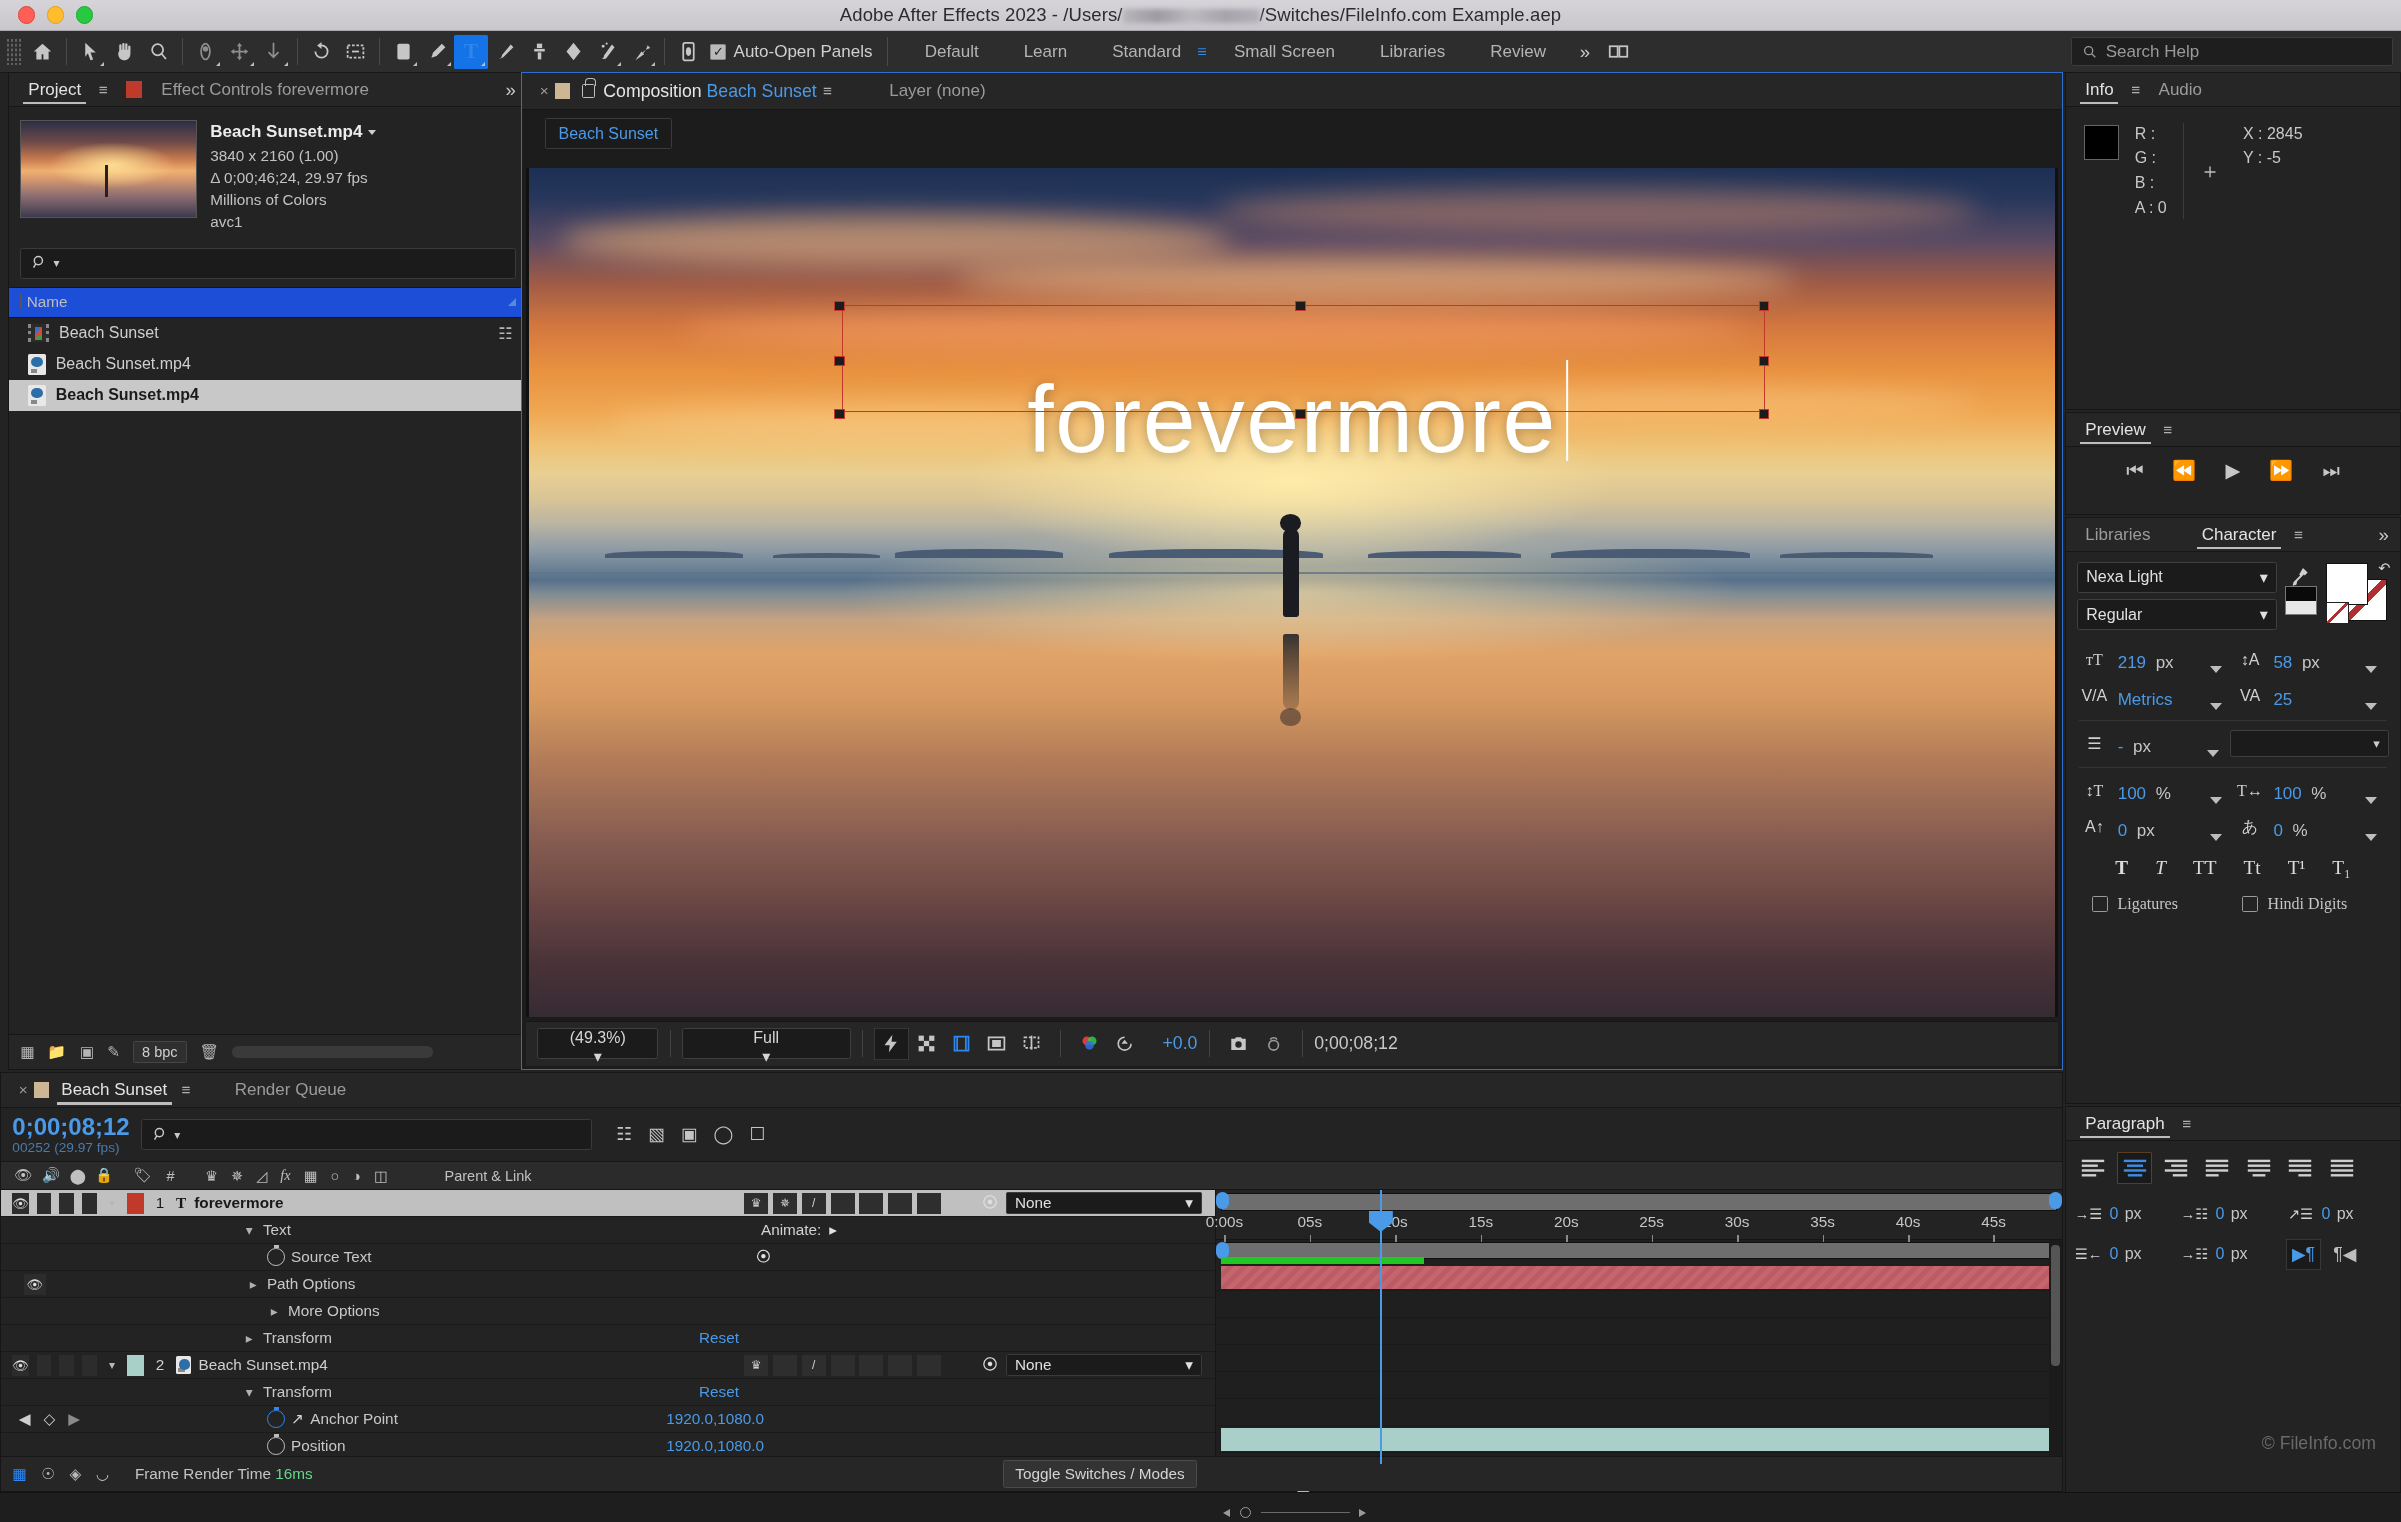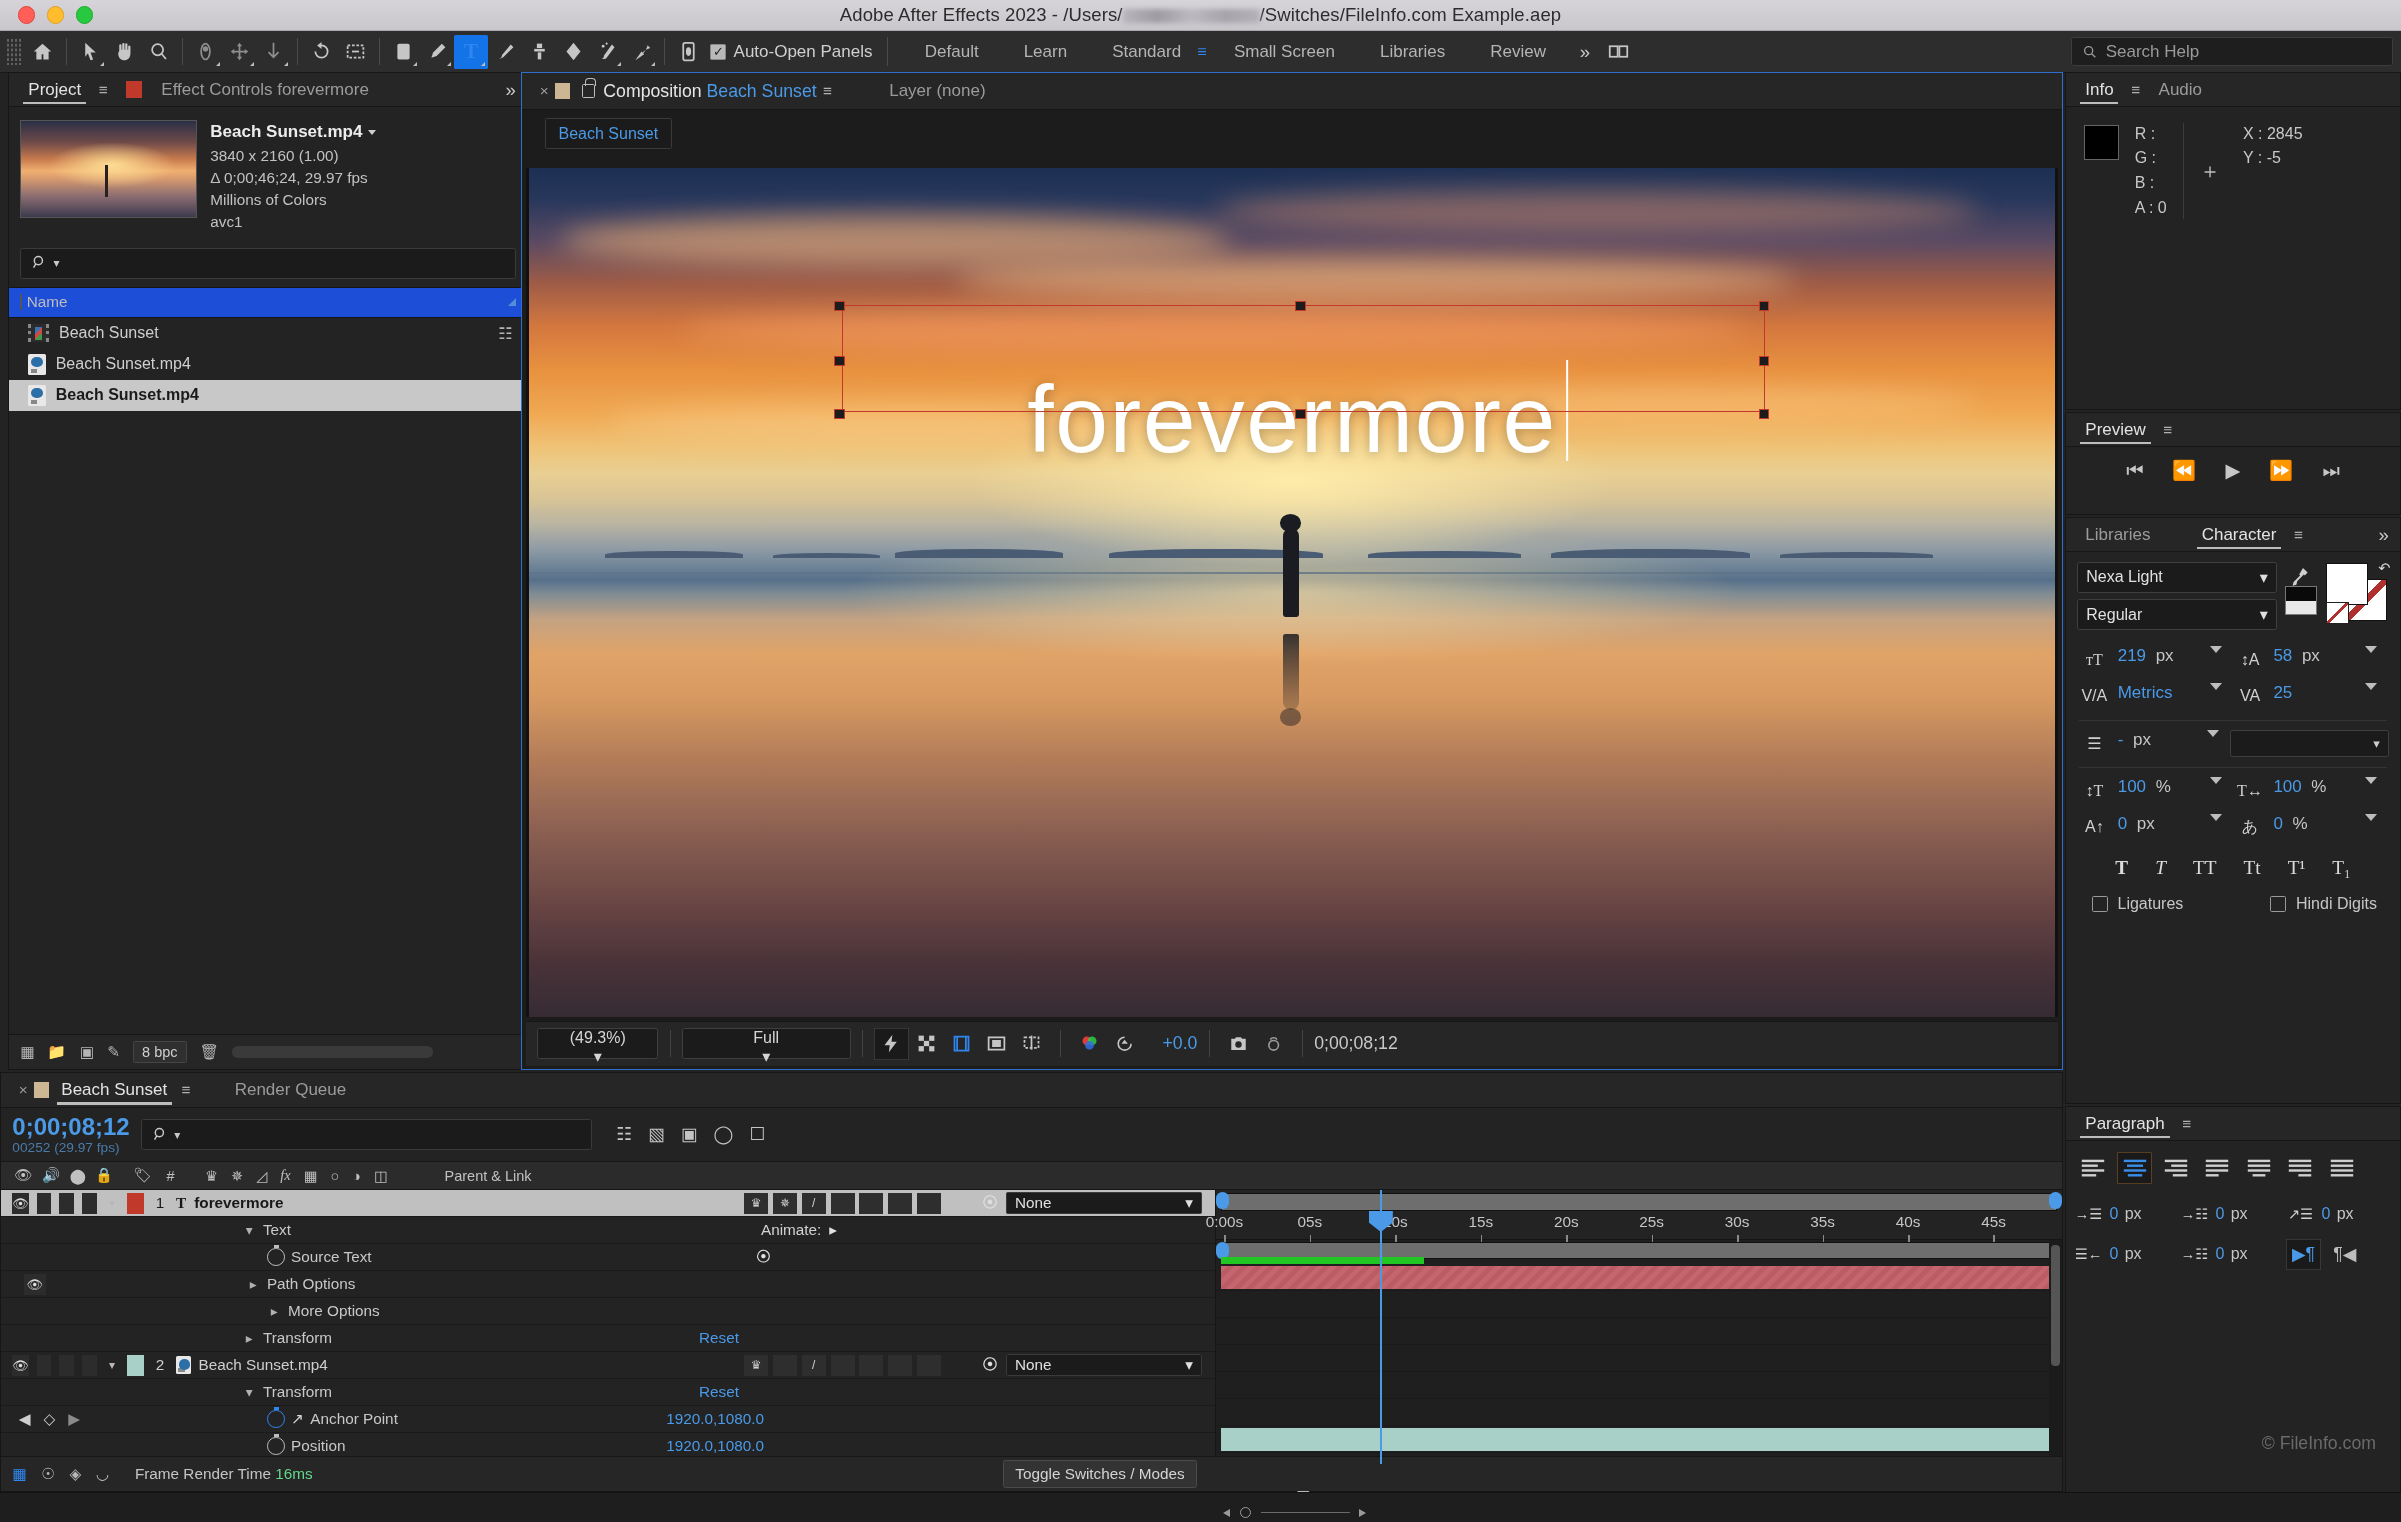"ᴛT" .chalf { align-items: flex-start -> flex-end }
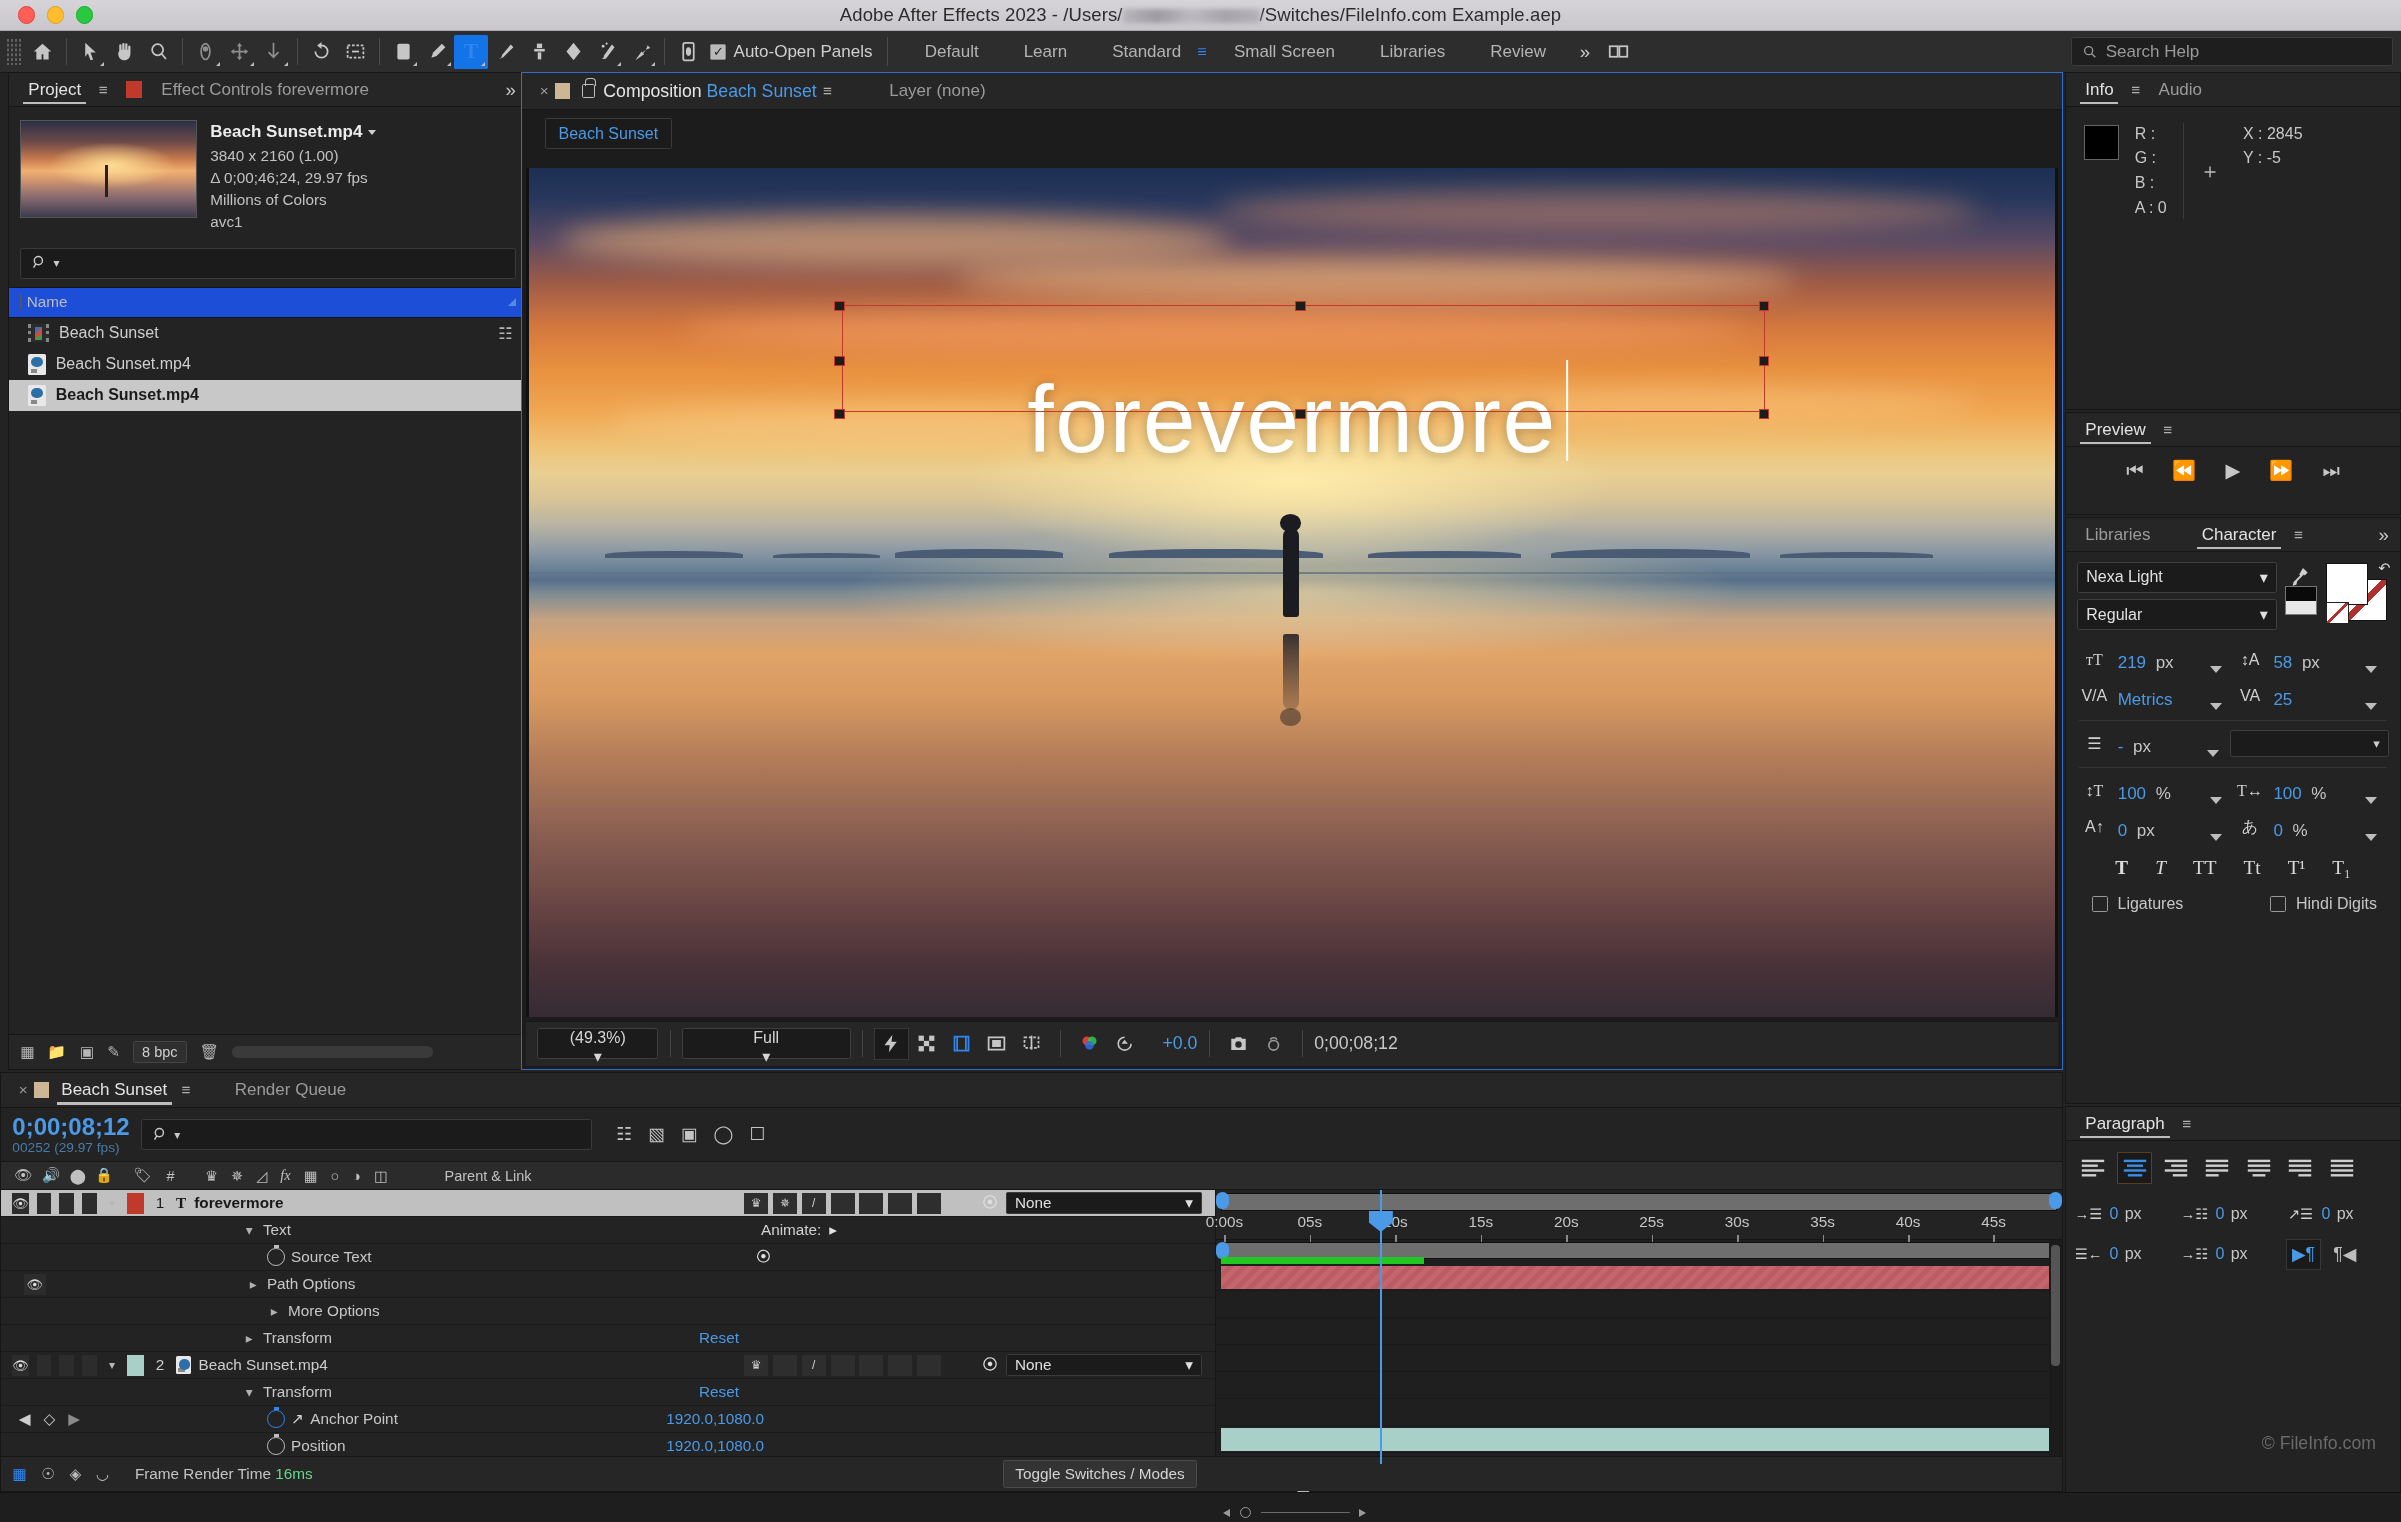"Ligatures" div { font-family: none -> Liberation Serif, serif; gap: 87px -> 64px }
